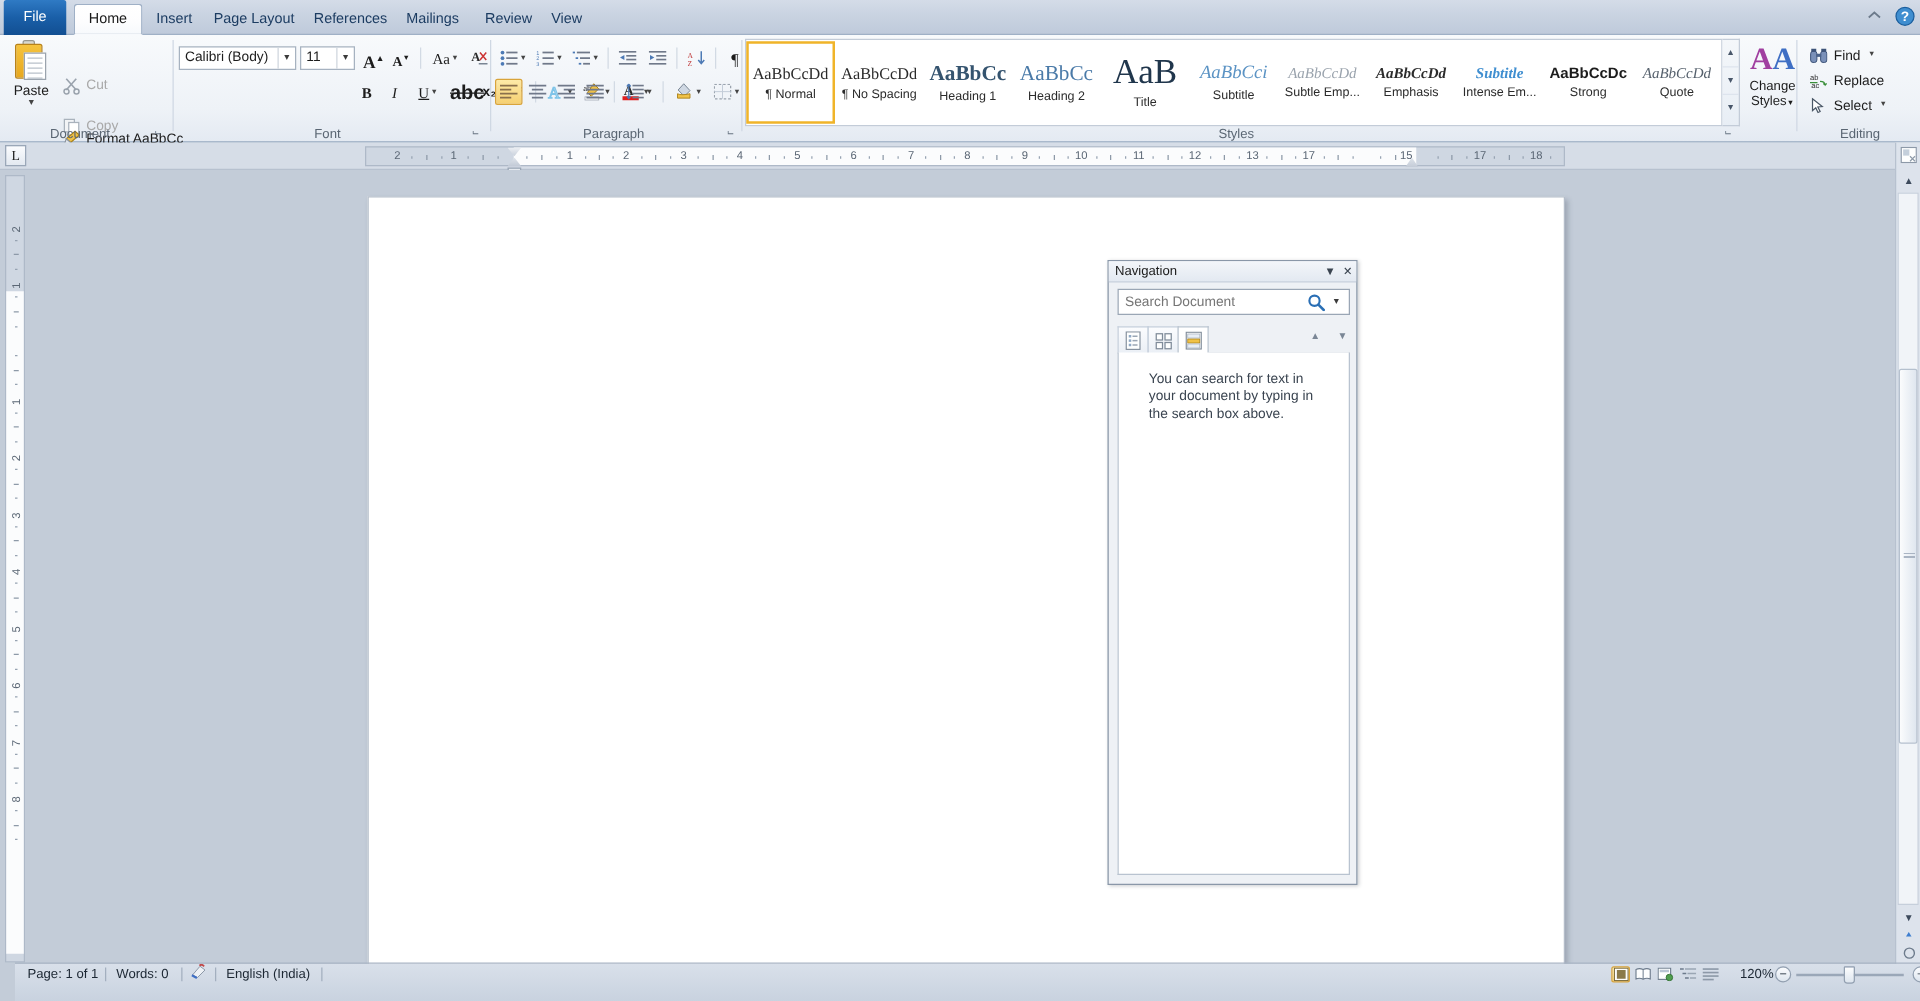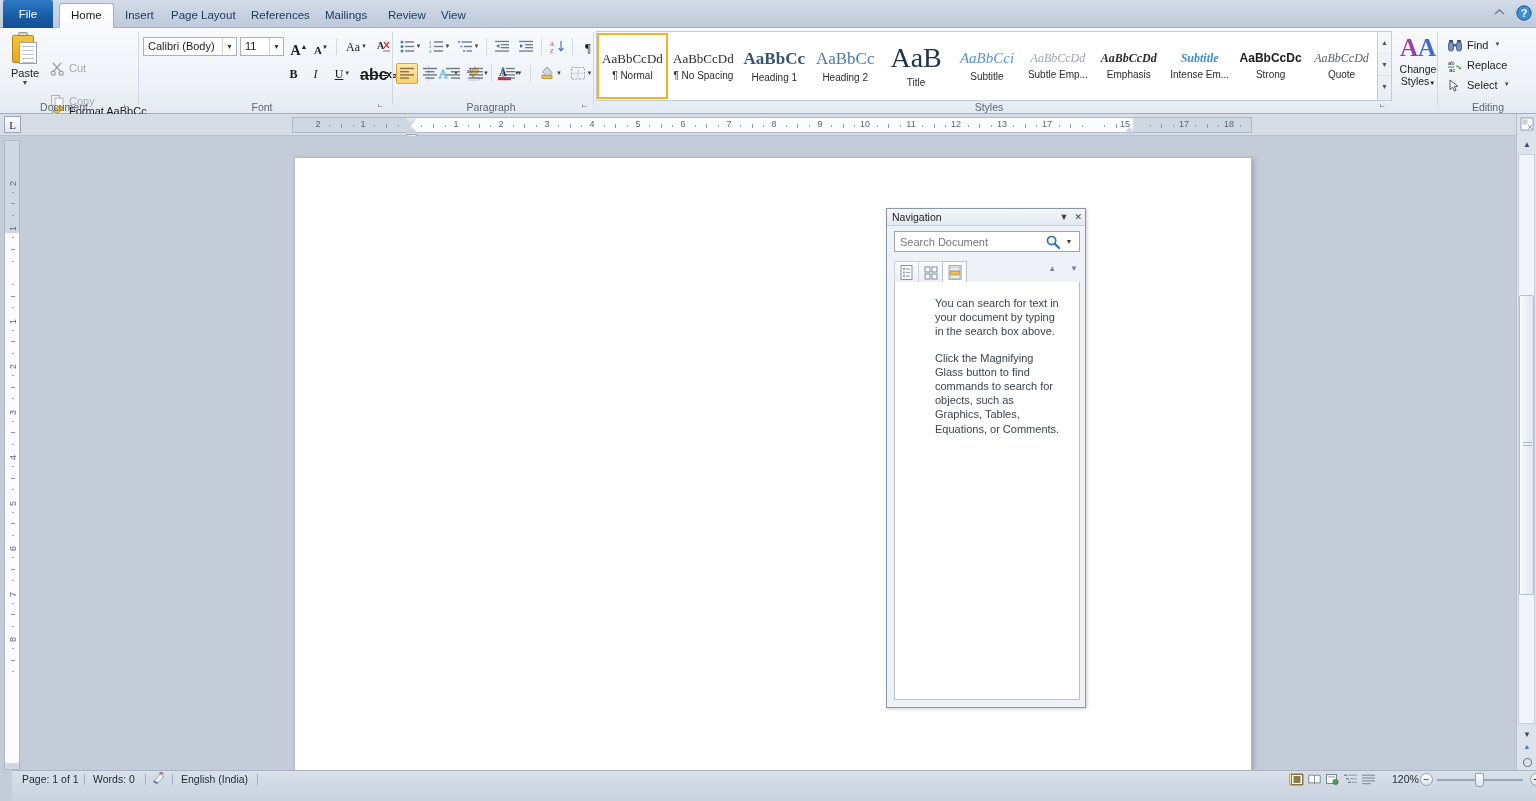"You can search for text" .navbody { padding-left: 16px -> none }
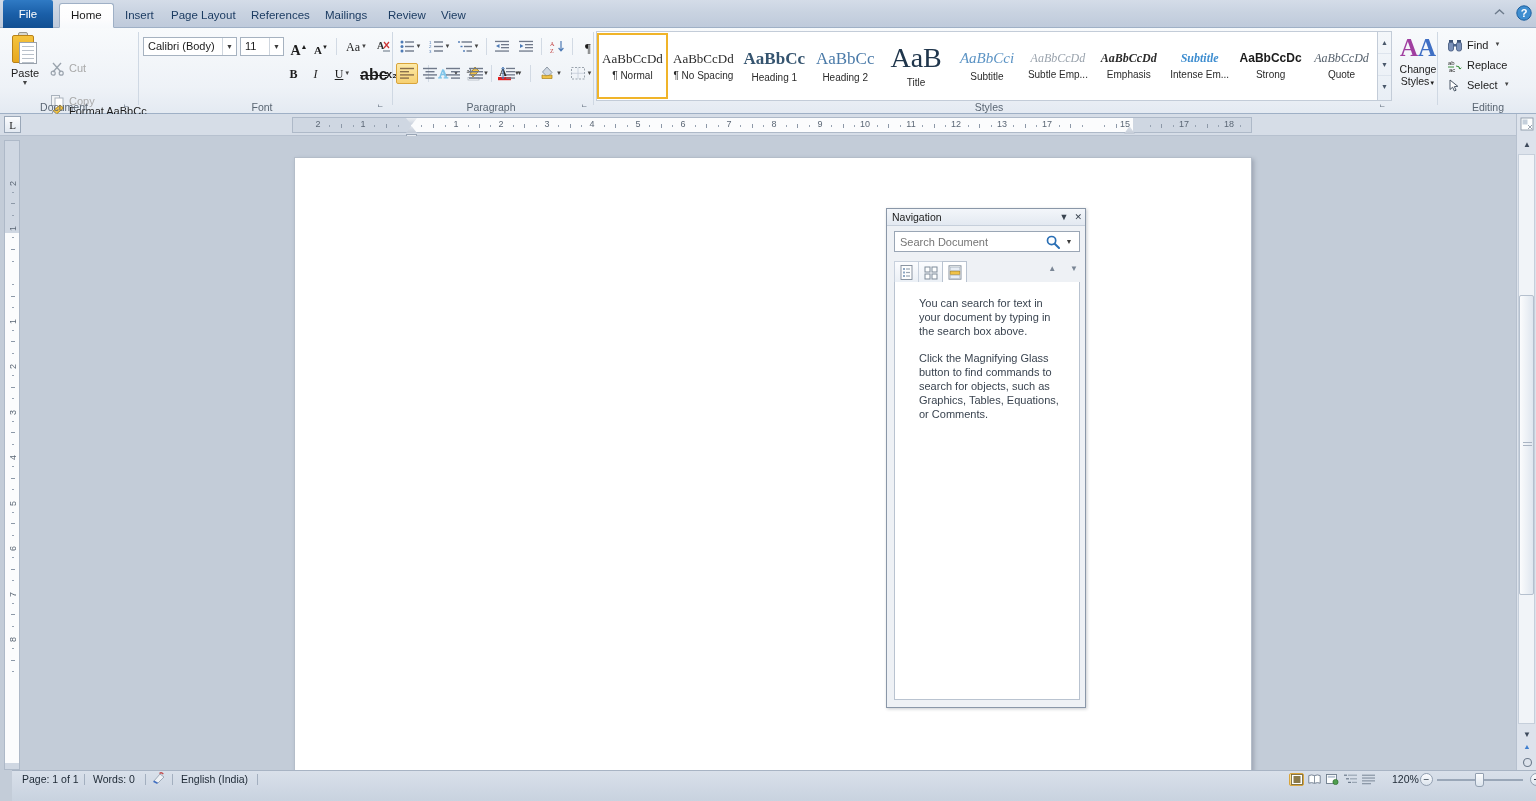"Click the Magnifying Glass button" p { html: <p>Click the Magnifying Glass button to find commands to search for objects, such as Graphics, Tables, Equations, or Comments.</p> -> none }
